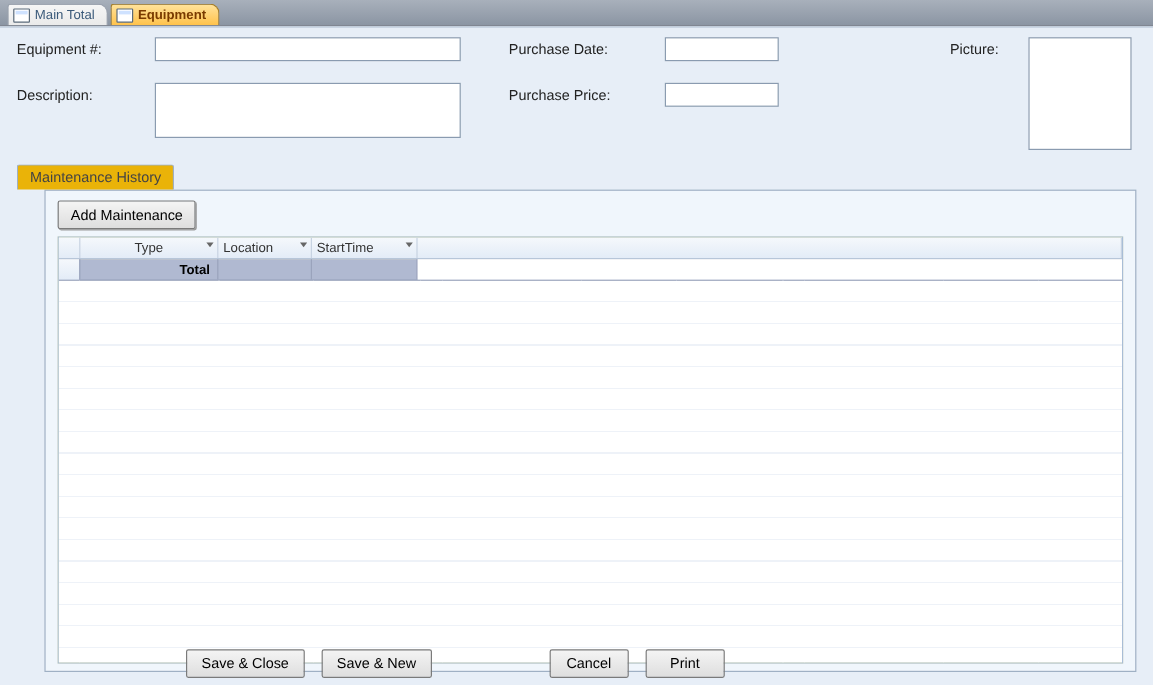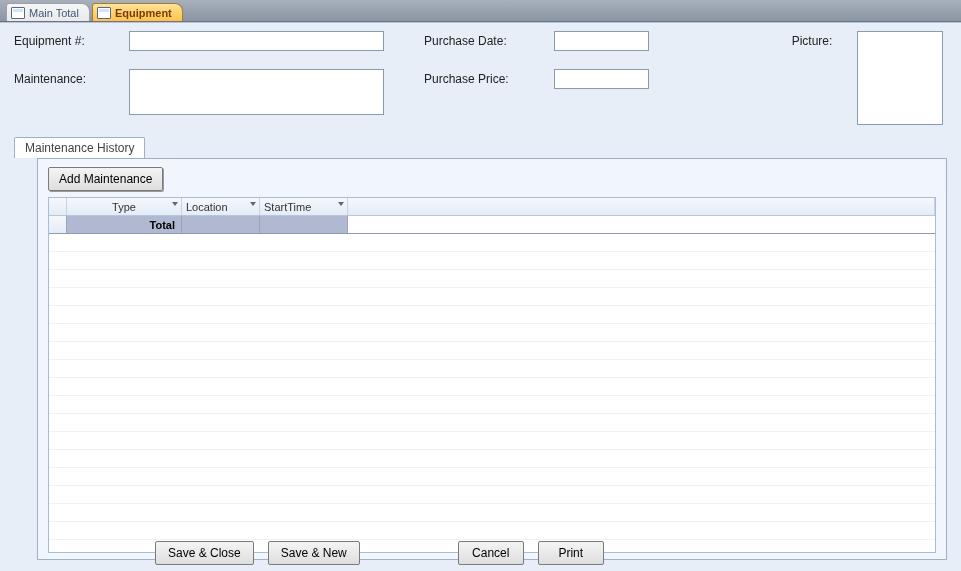"Maintenance:" div.lbl { text: Maintenance -> Description }
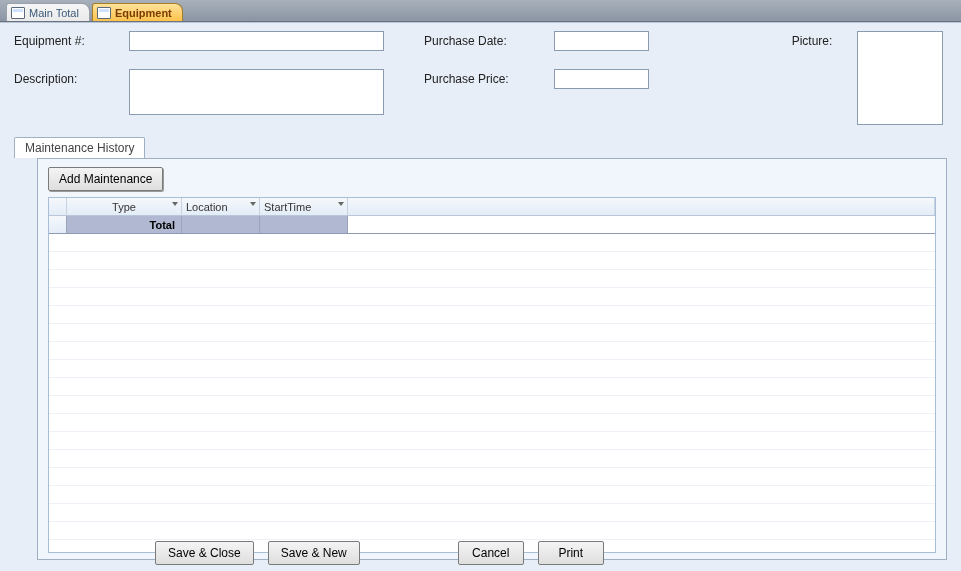"Maintenance History" .tabctrl-tab { background: #ffffff -> #eab308 }
